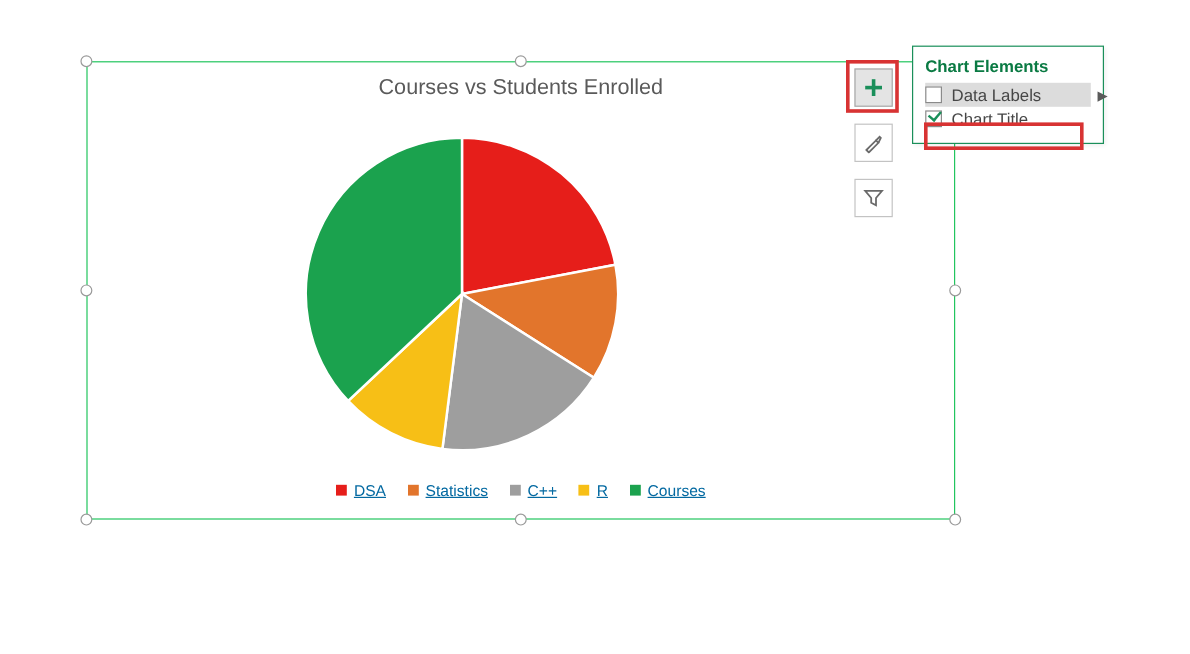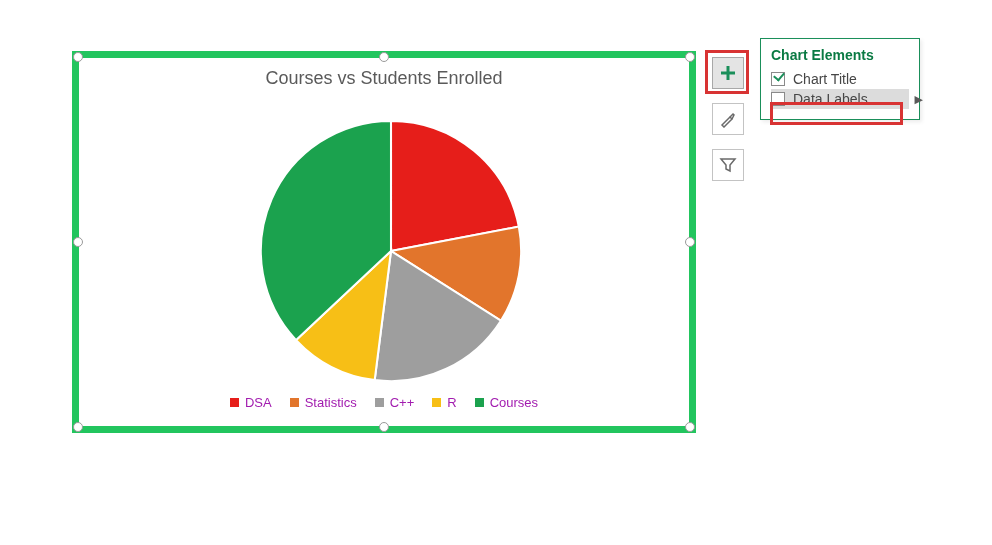"Courses vs Students Enrolled" .chart-container { border: 7px solid #22c55e -> 1px solid #22c55e; width: 624px -> 724px }
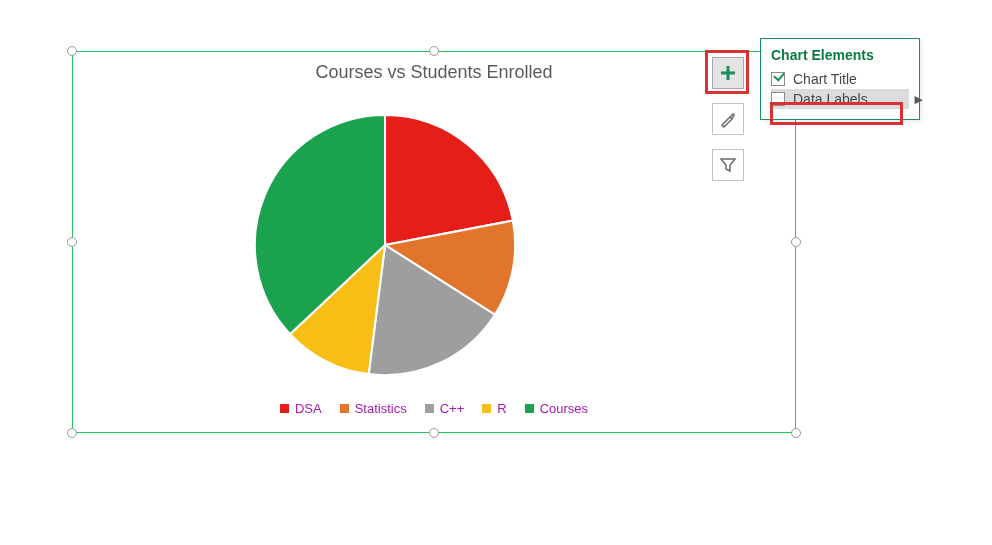"Chart Title" div.flyout-item { order: before "Data Labels" -> after "Data Labels" }
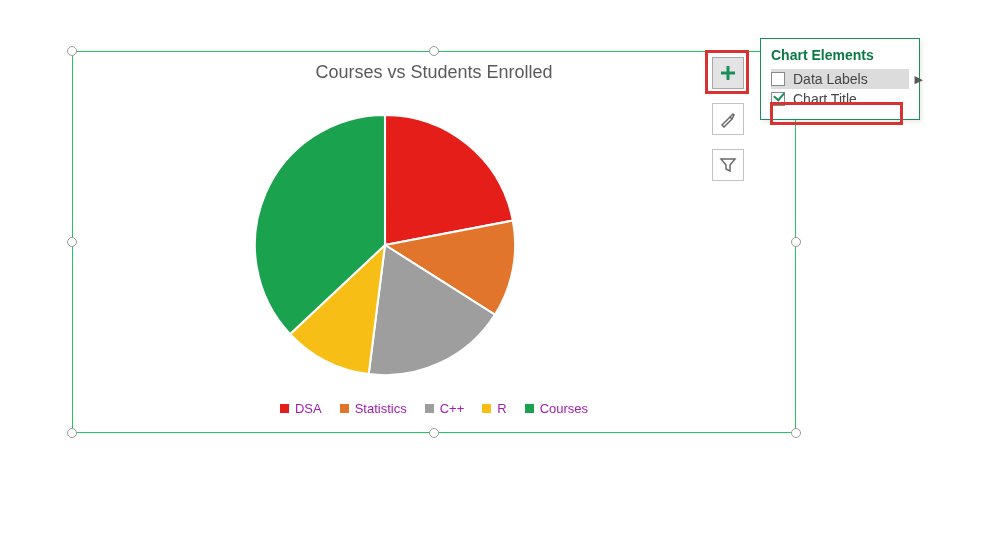"DSA" .legend { color: #a21caf -> #0369a1; text-decoration: none -> underline }
